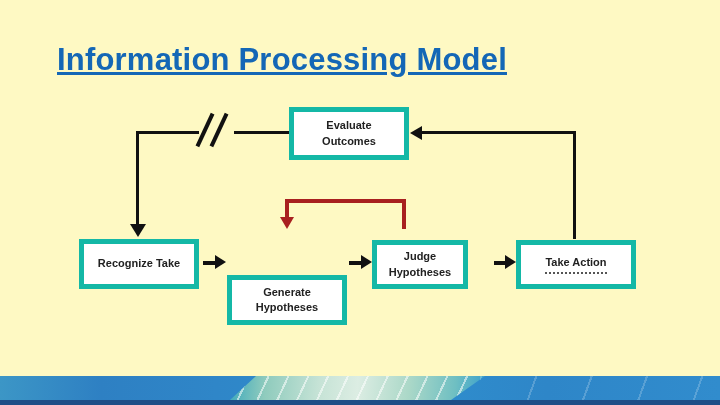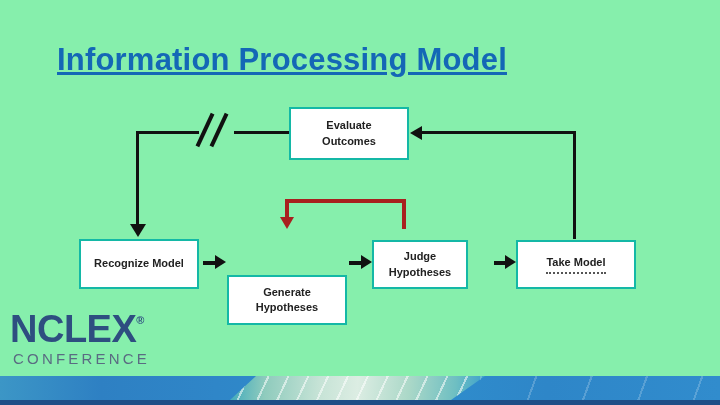"Information Processing Model" .slide { background: #86efac -> #fef9c3 }
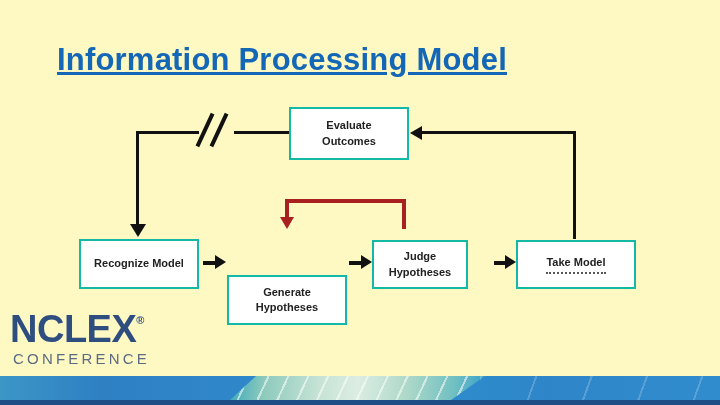"Evaluate" .box { border: 2px solid #14b8a6 -> 5px solid #14b8a6 }
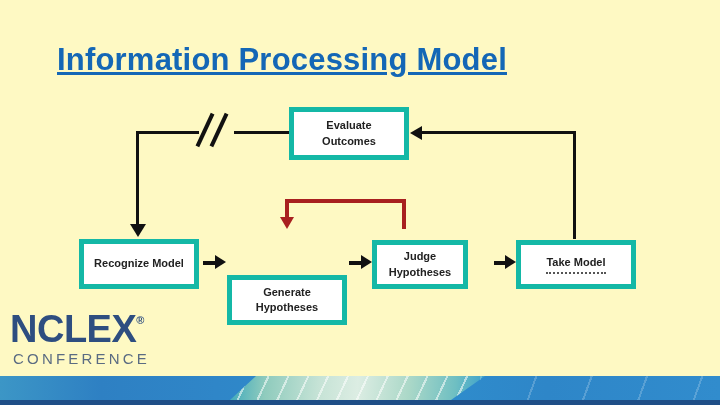"Recognize Model" span { text: Model -> Take }
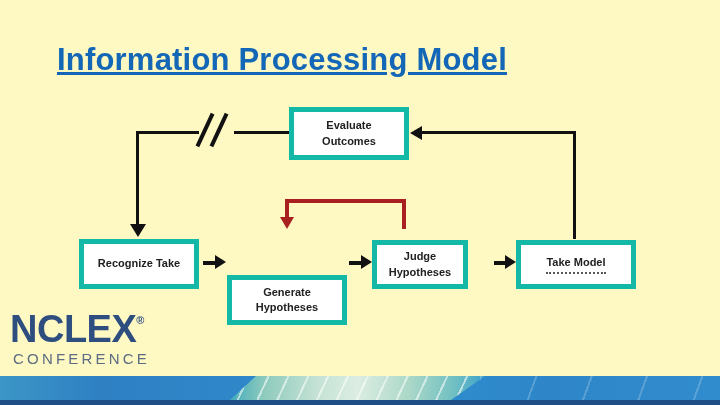"Take Model" span.dotted-underline { text: Model -> Action }
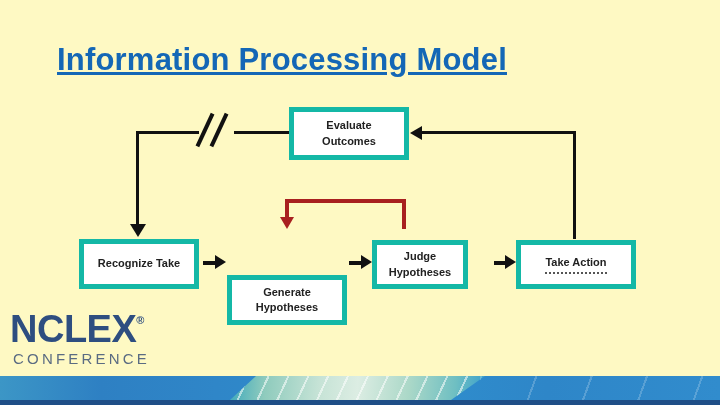"NCLEX®" div.logo-nclex { html: <div><span>NCLEX</span><span>®</span></div> -> none }
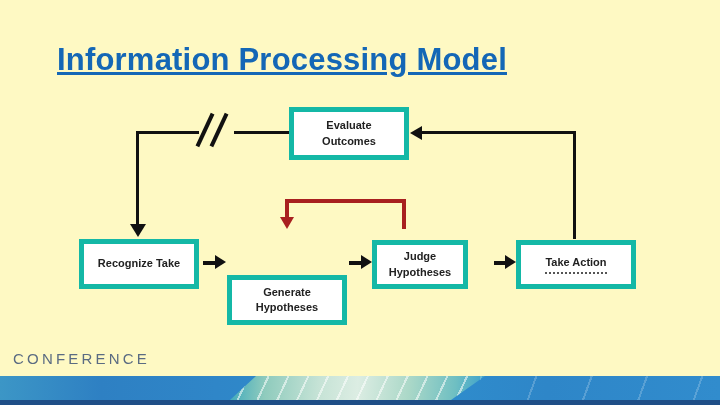"CONFERENCE" div.logo-conf { html: <div>CONFERENCE</div> -> none }
